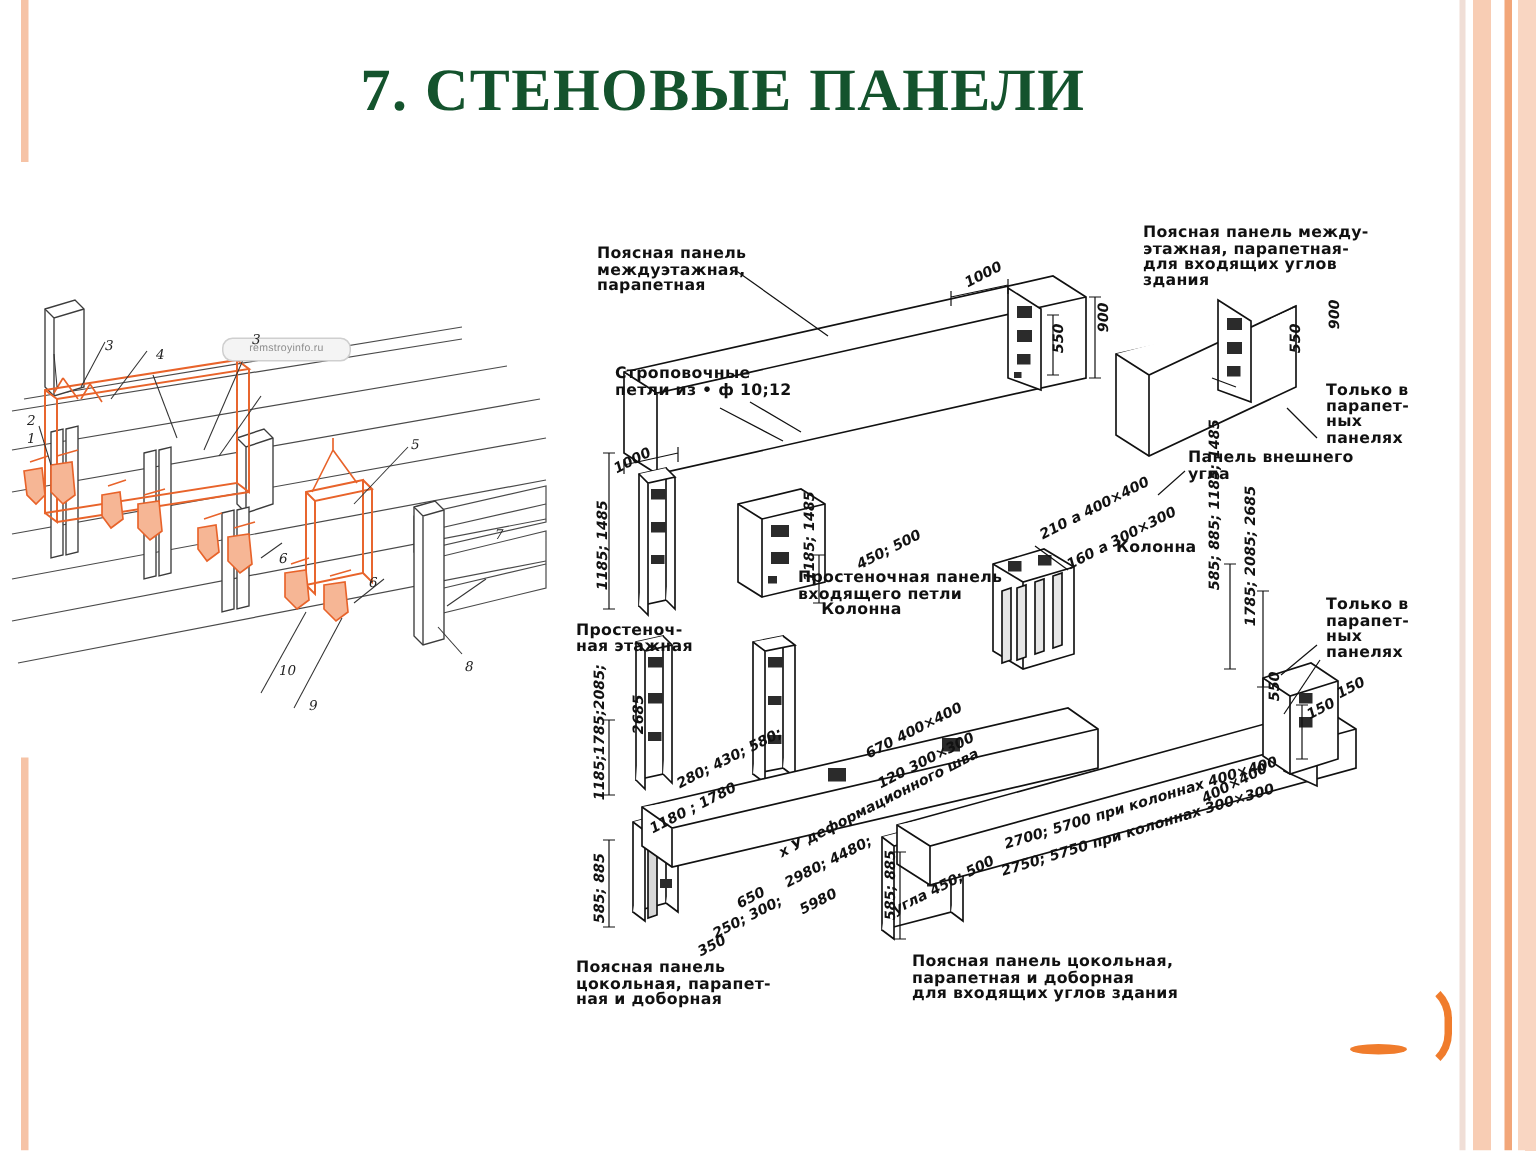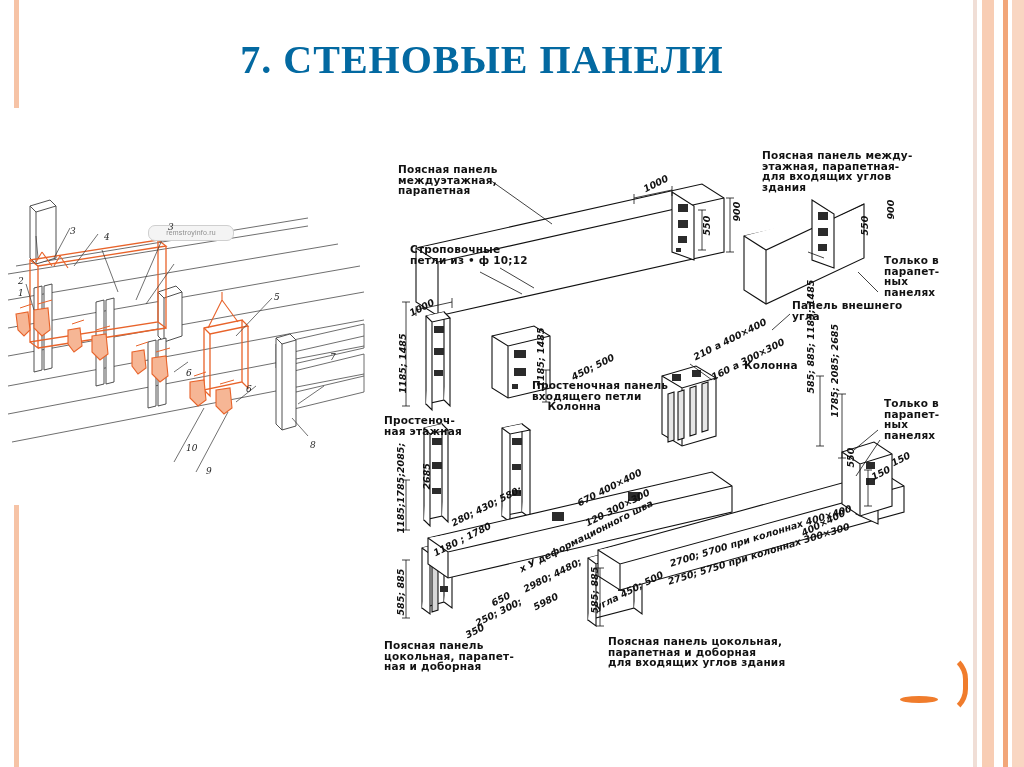"7. СТЕНОВЫЕ ПАНЕЛИ" .title { color: #0369a1 -> #14532d }
